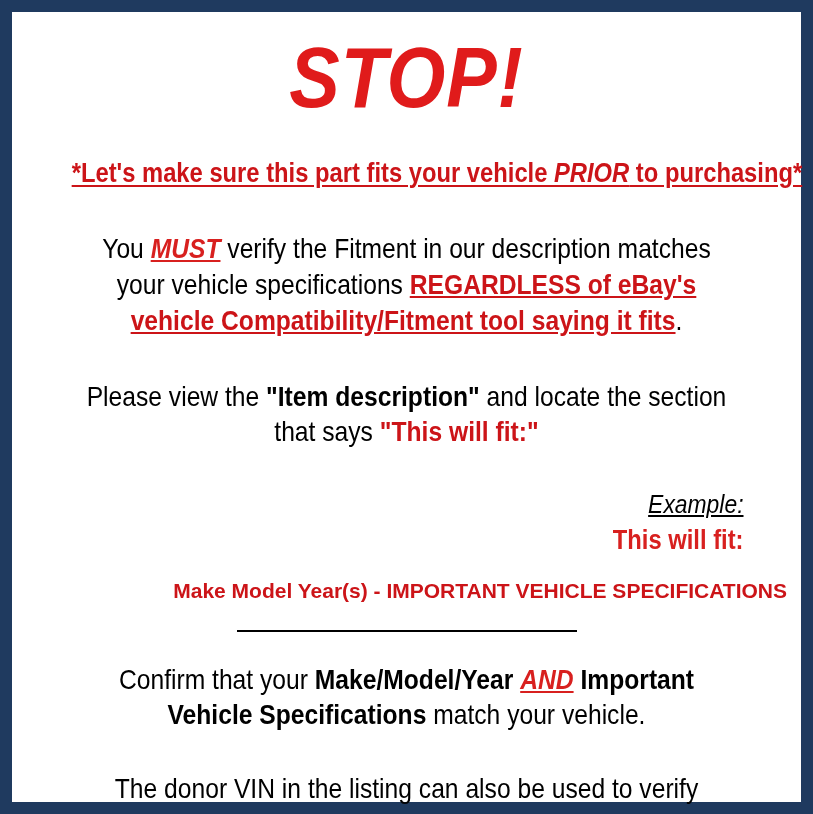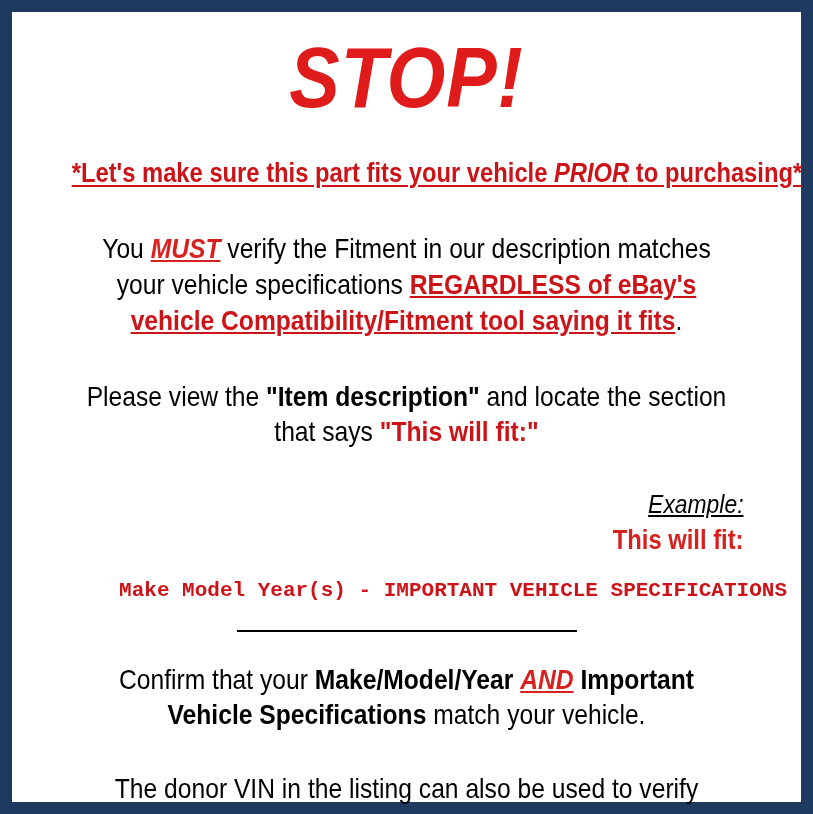"Make Model Year(s) - IMPORTANT" .example-spec { font-family: Liberation Mono, monospace -> none }
